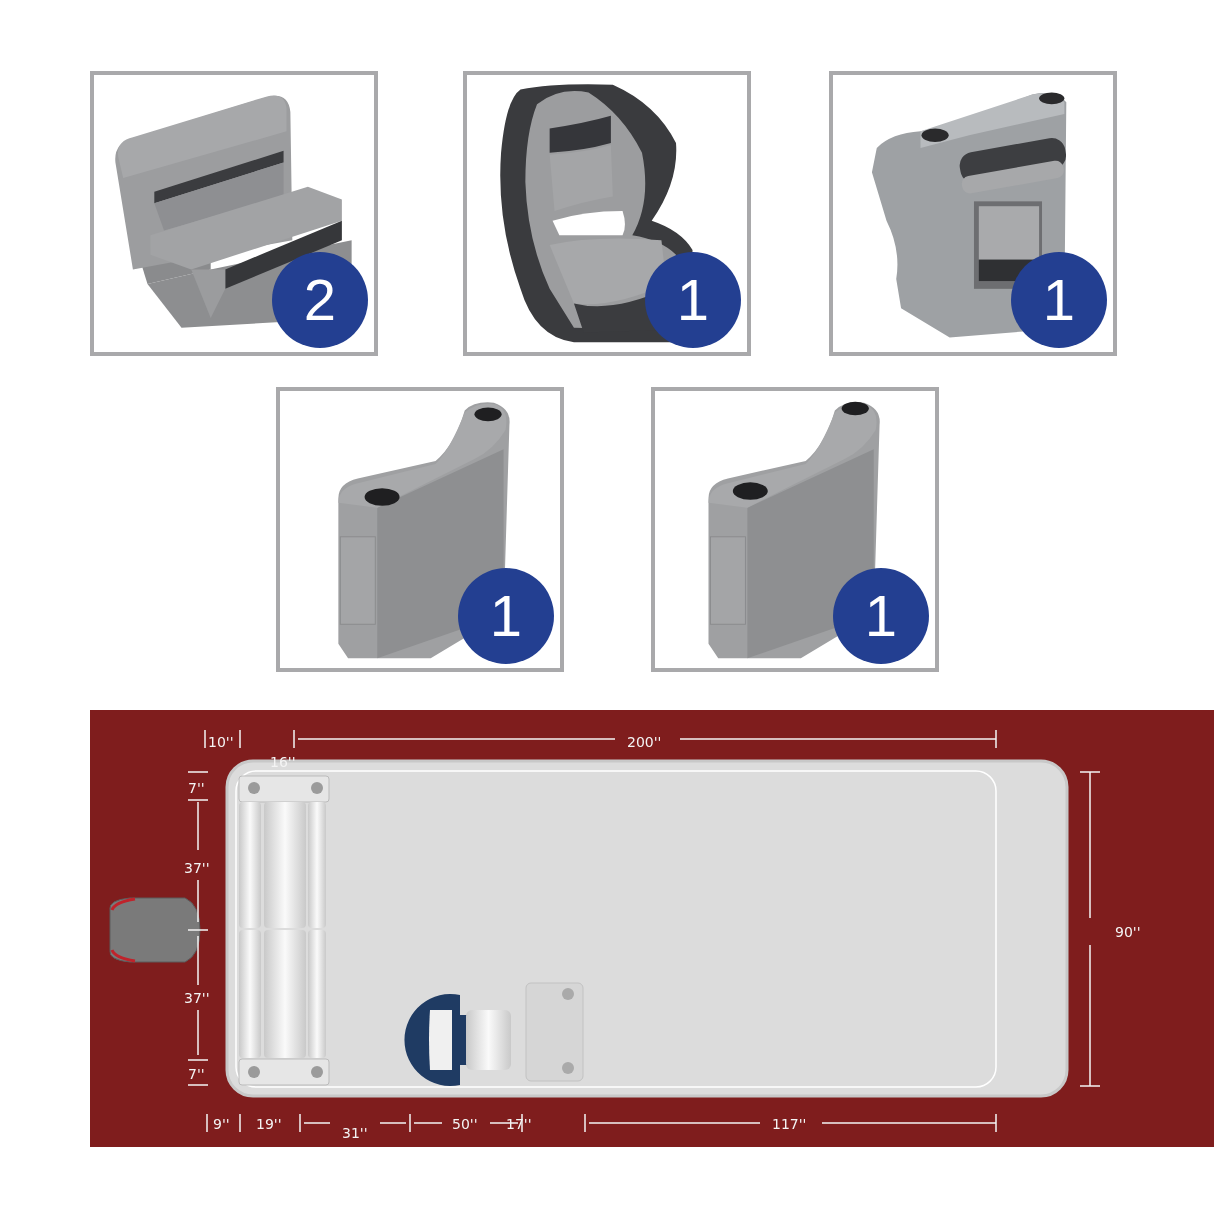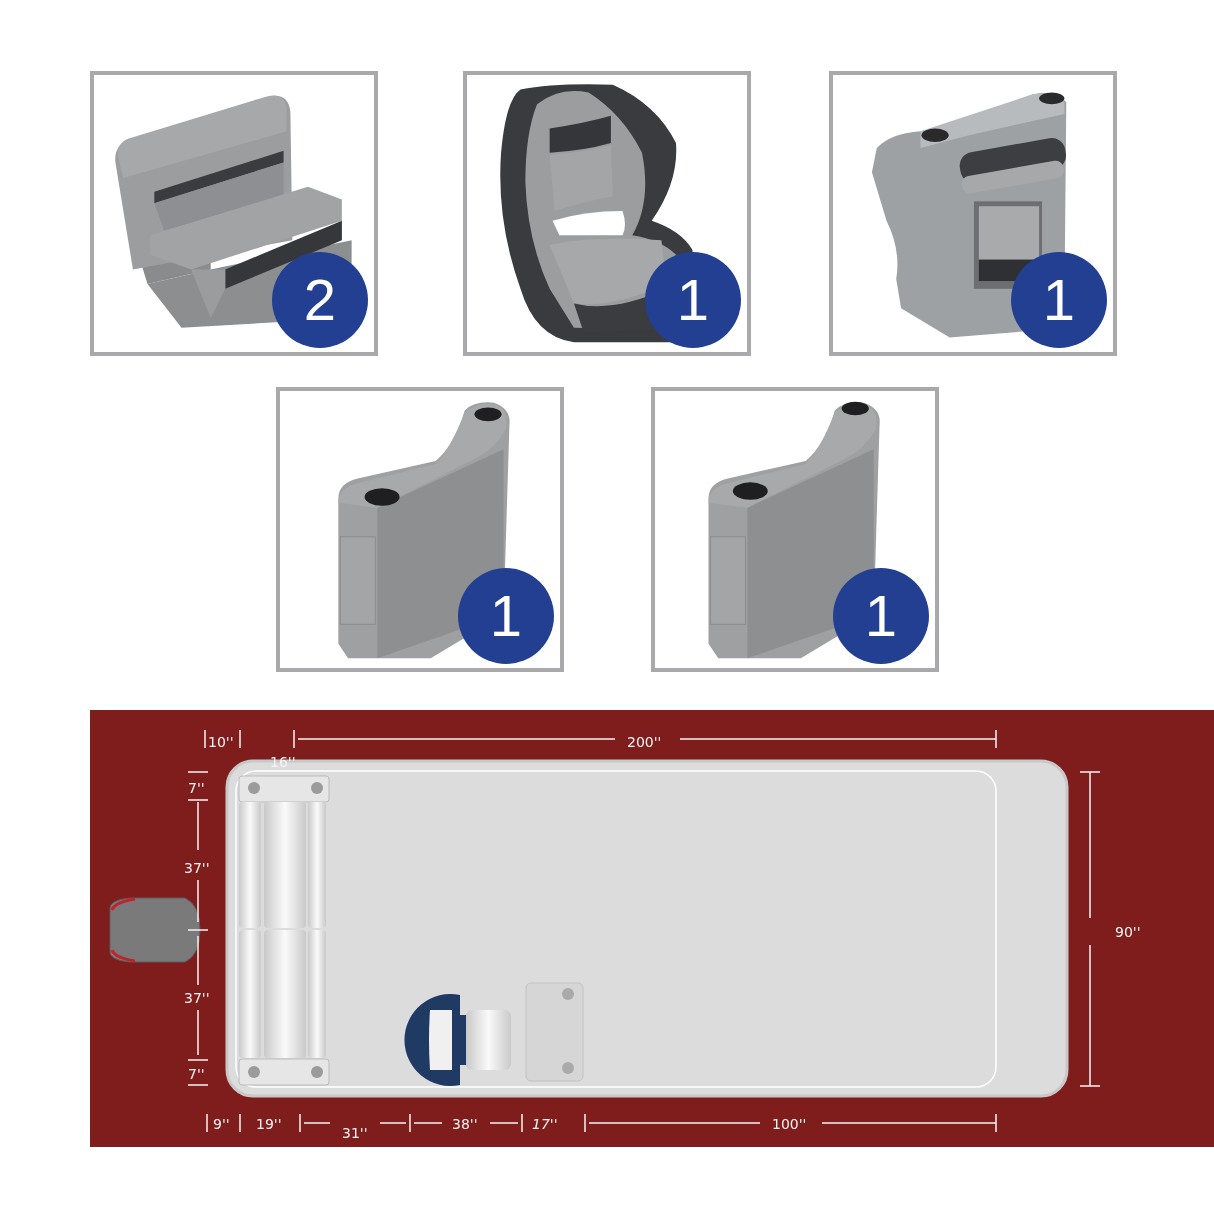"38''" div.dim { text: 38'' -> 50'' }
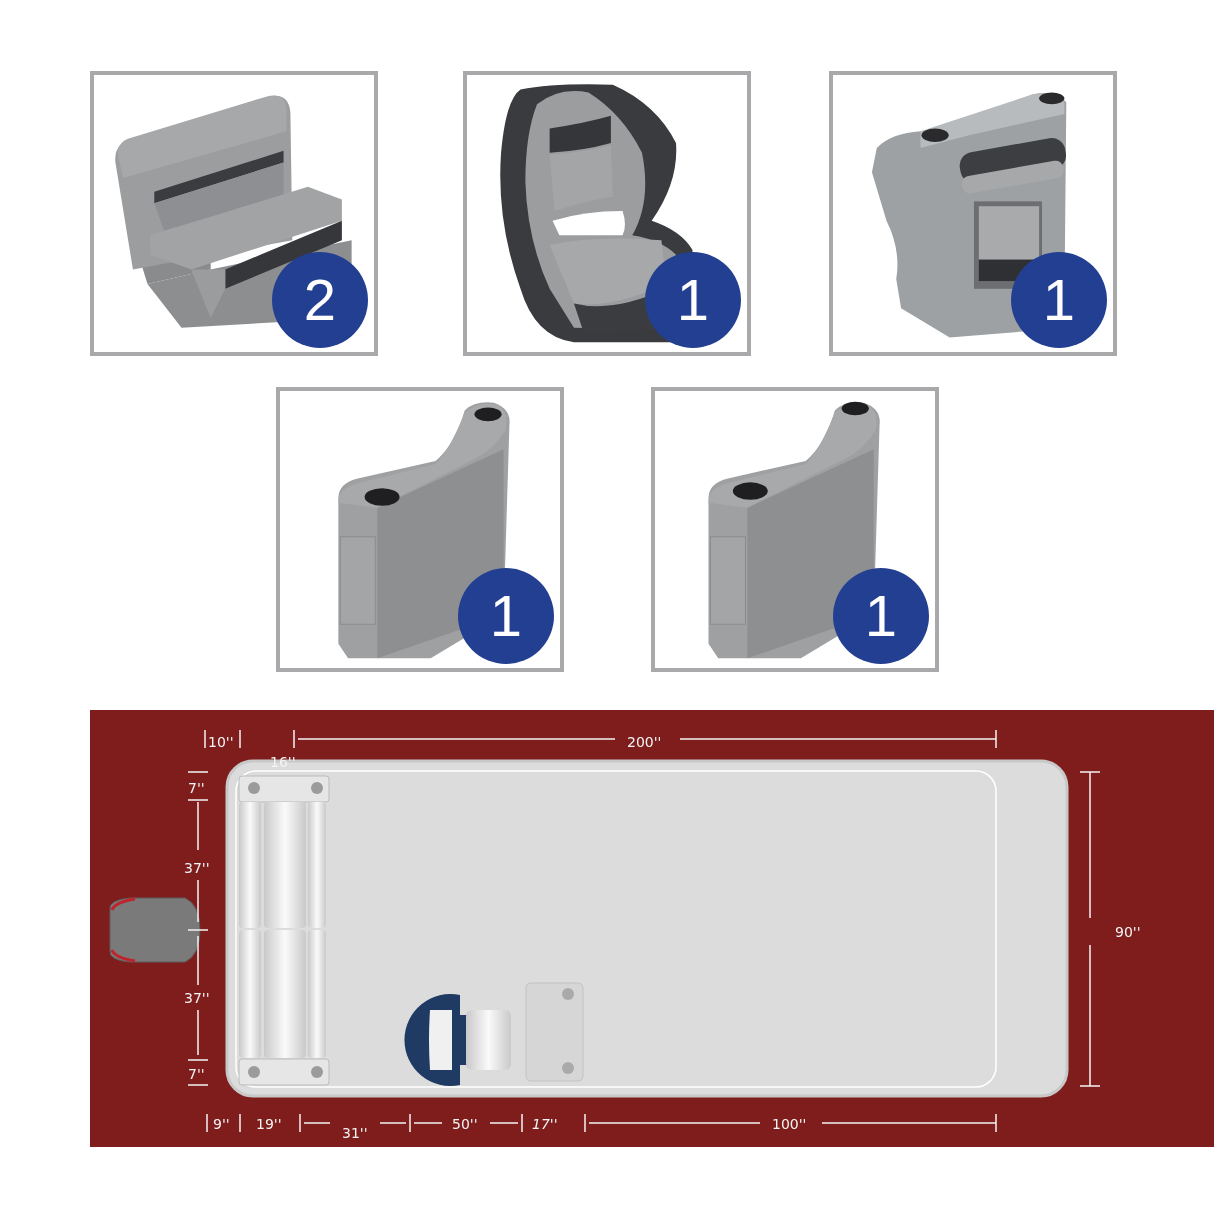"17''" div.dim { font-style: italic -> none; left: 442px -> 416px }
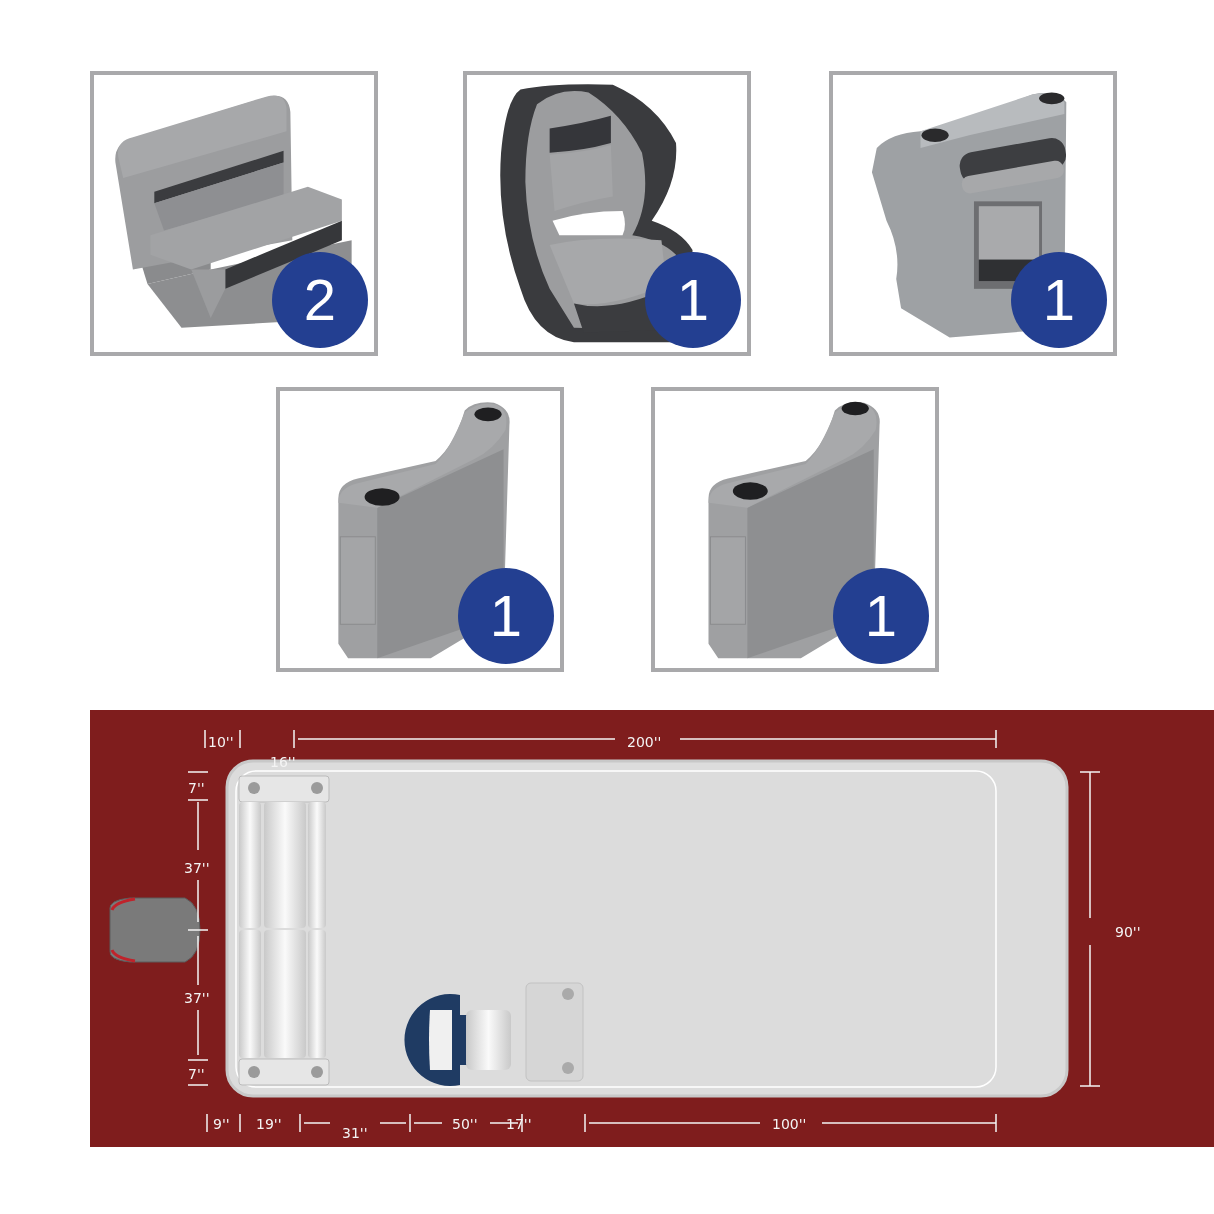"100''" div.dim { text: 100'' -> 117'' }
